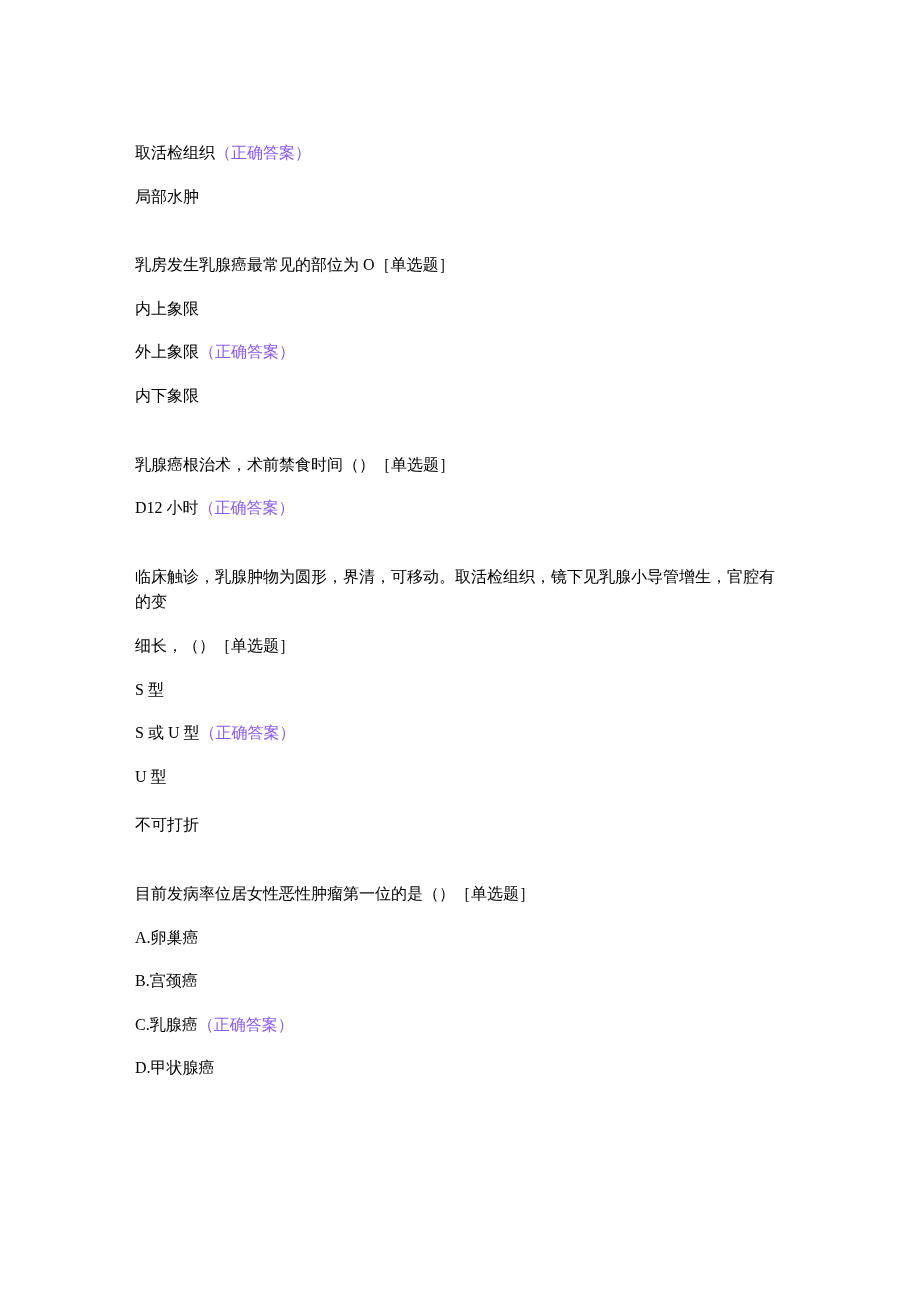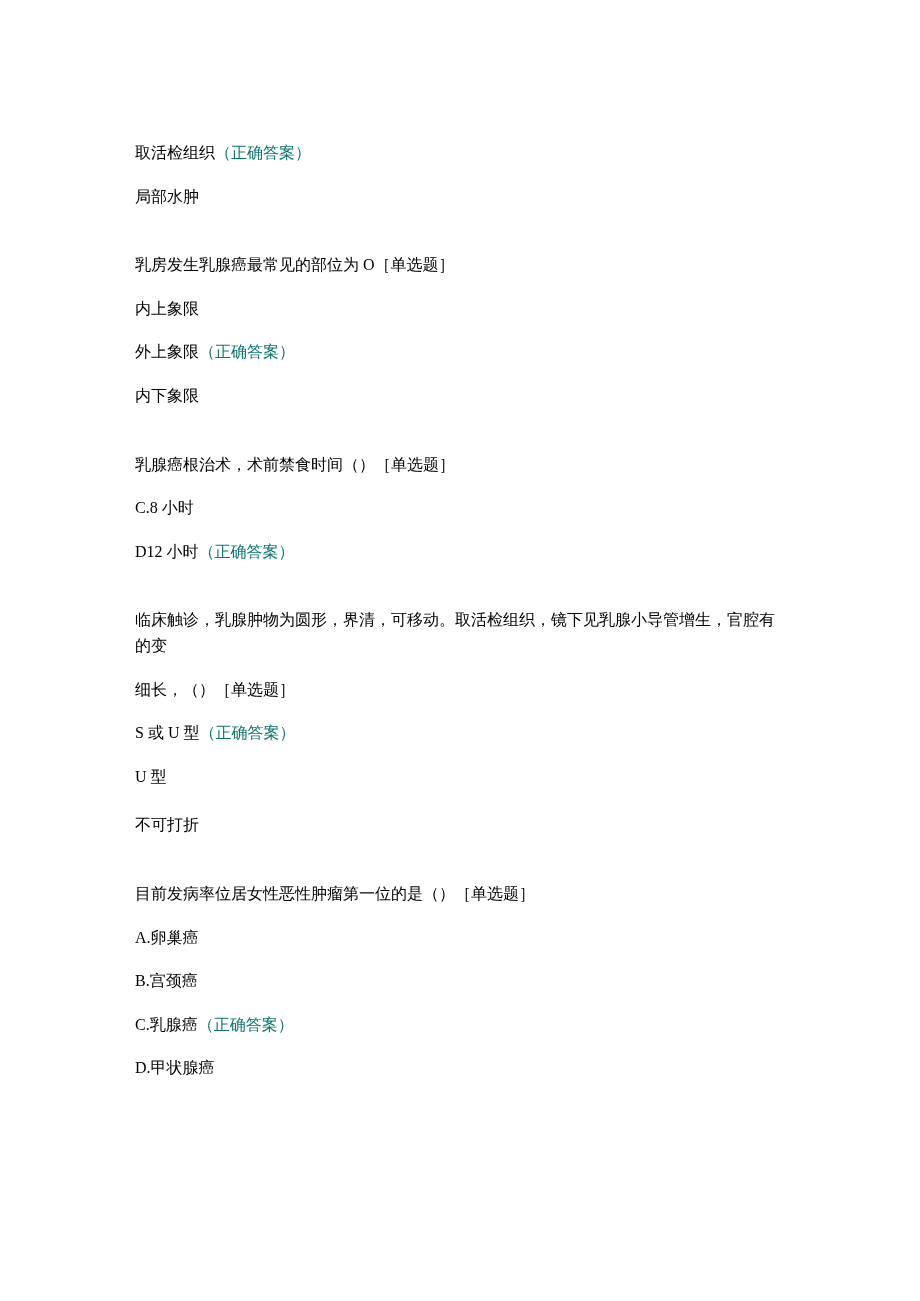"（正确答案）" .correct { color: #0f766e -> #8b5cf6 }
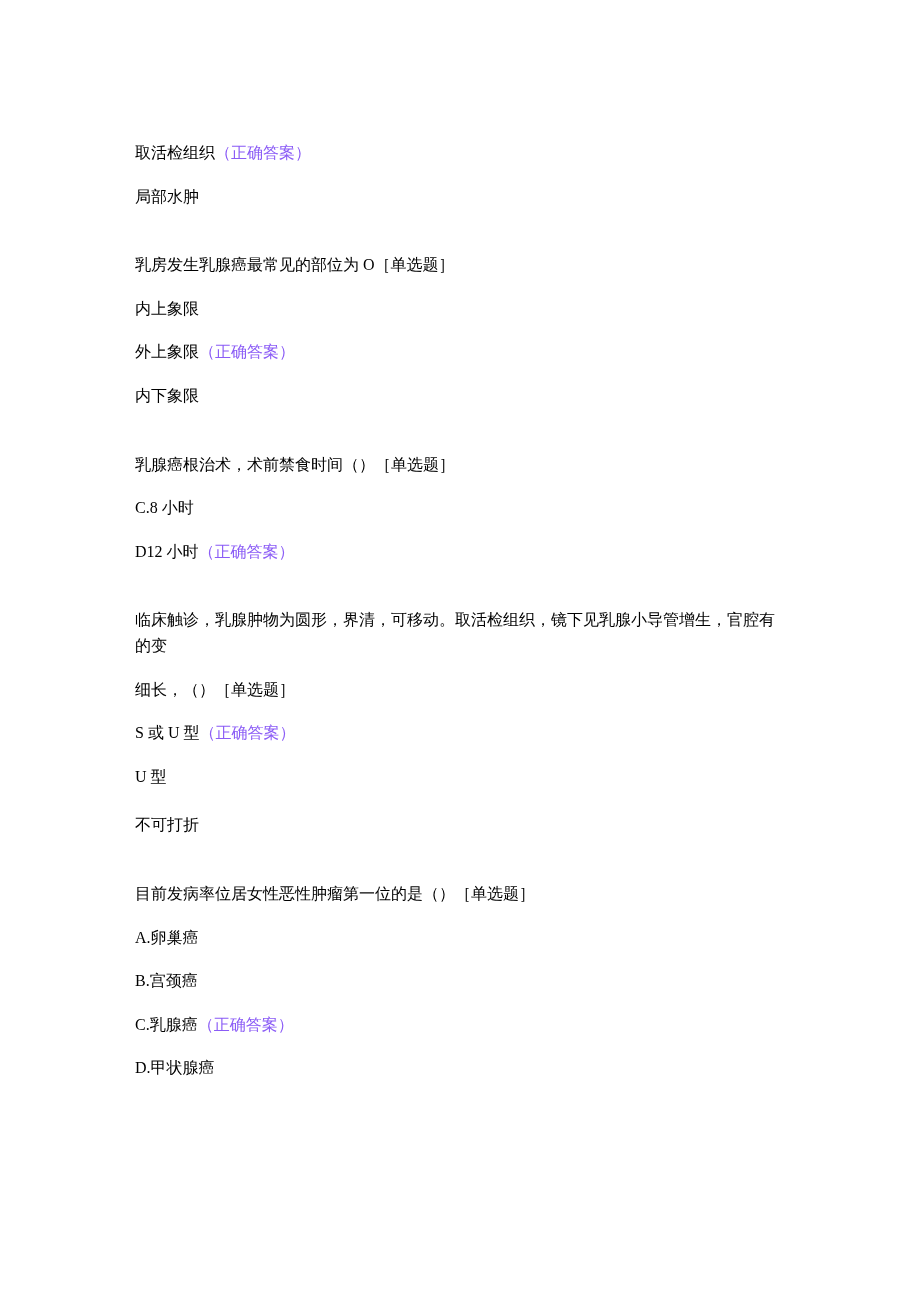"C.8 小时" div.line { html: <div> <span>C.8 小时</span> </div> -> none }
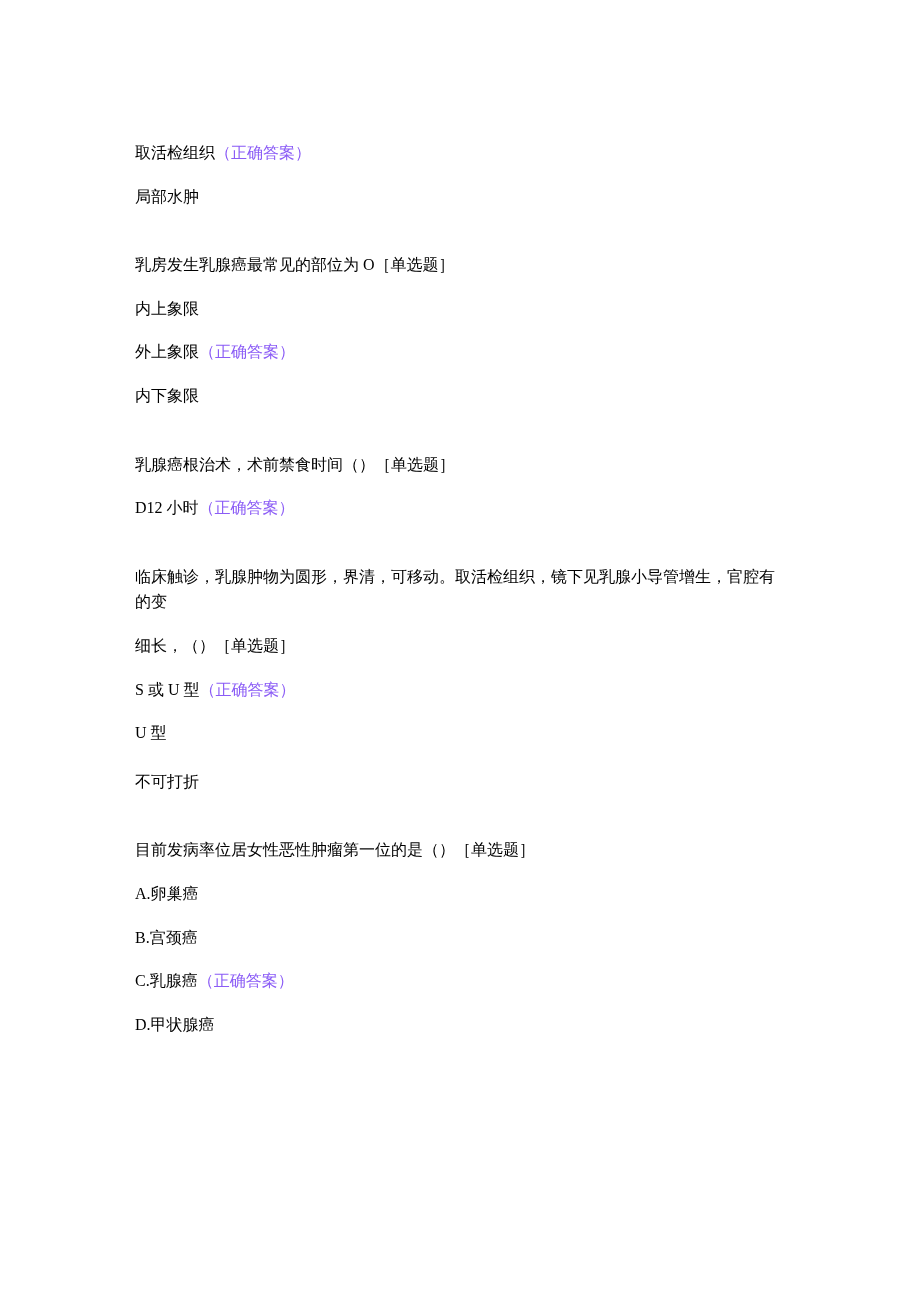"S 型" div.line { html: none -> <div> <span>S 型</span> </div> }
